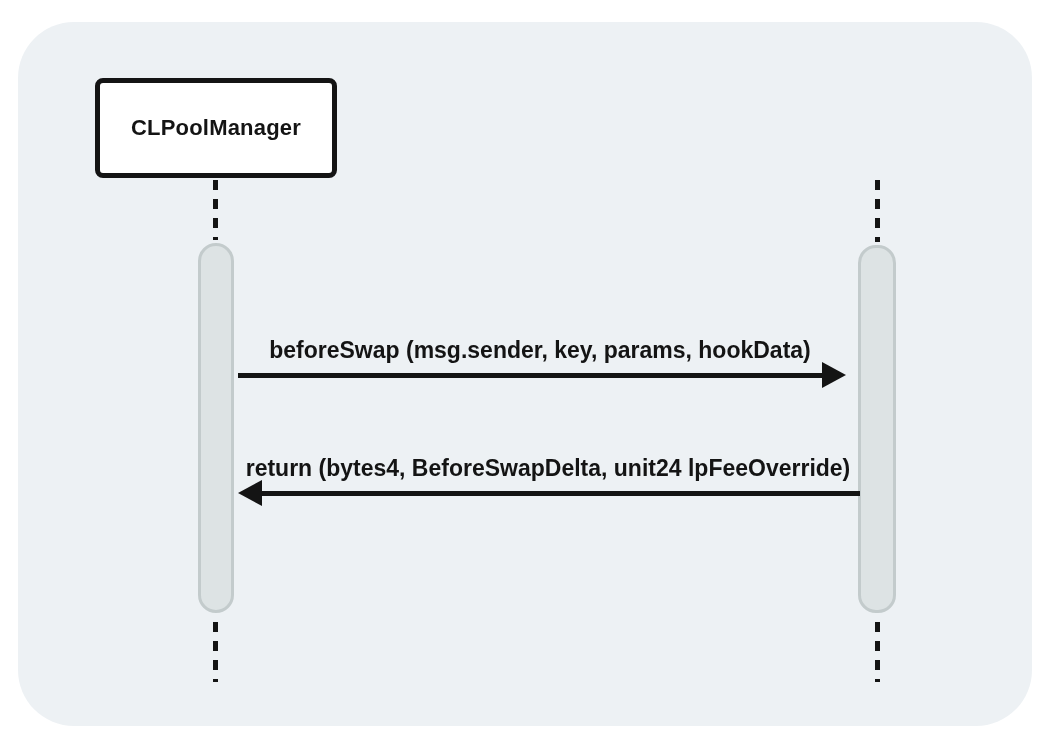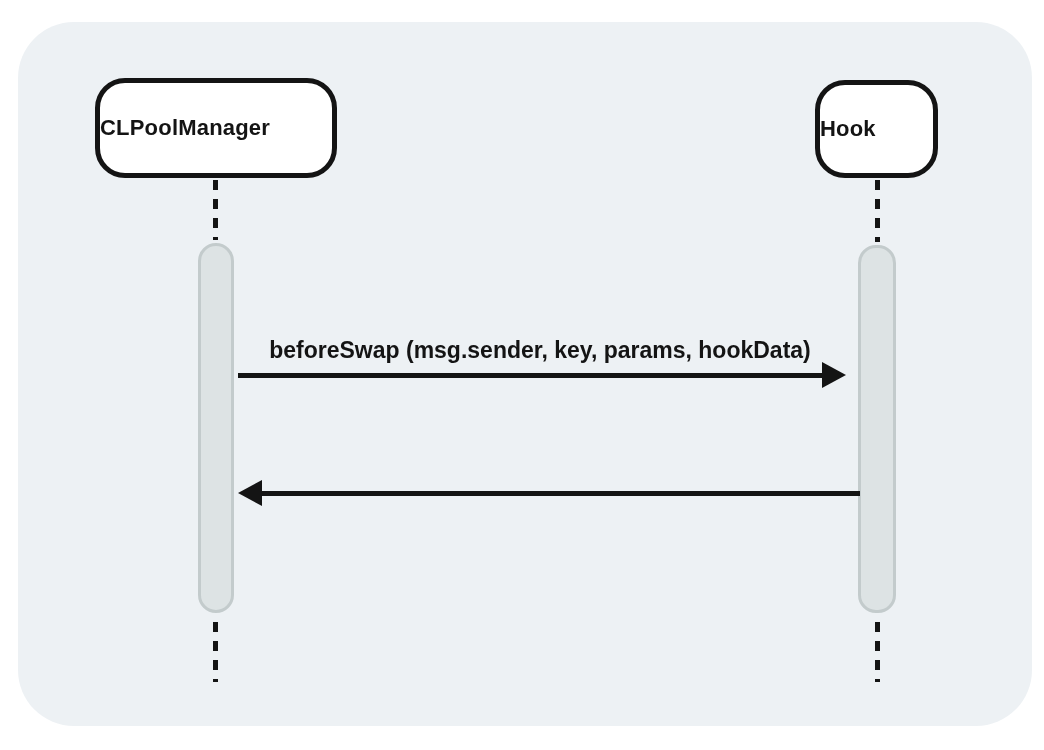"CLPoolManager" .actor-box { border-radius: 30px -> 8px; justify-content: none -> center }
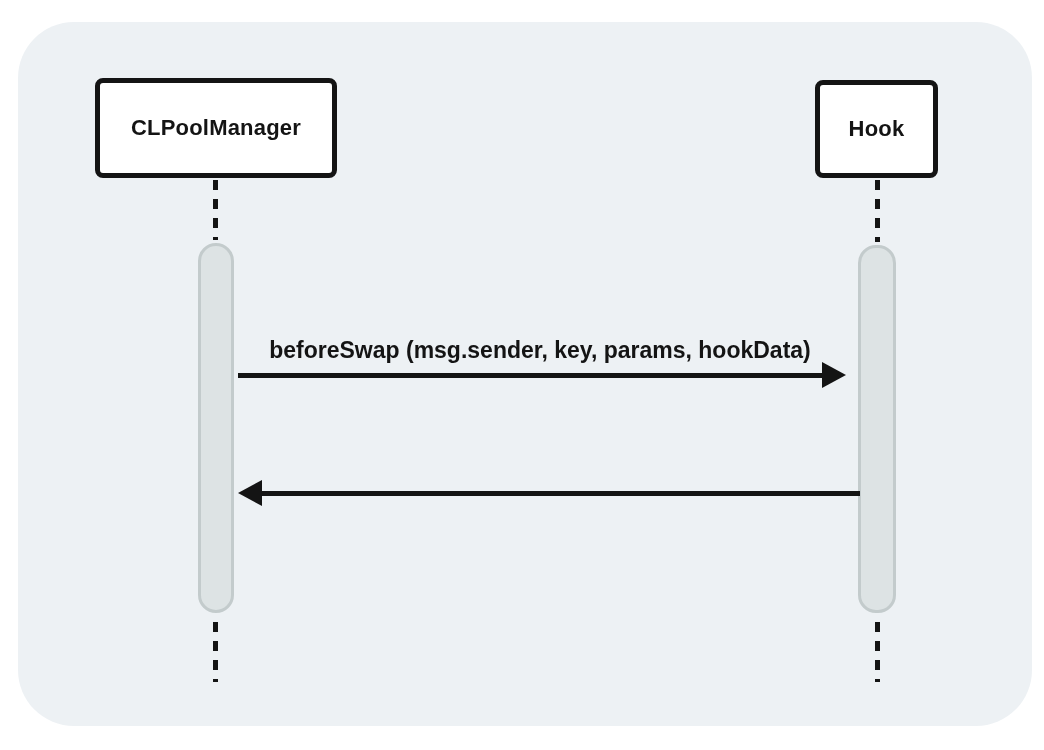"Hook" div.actor-box { html: <div> <span>Hook</span> </div> -> none }
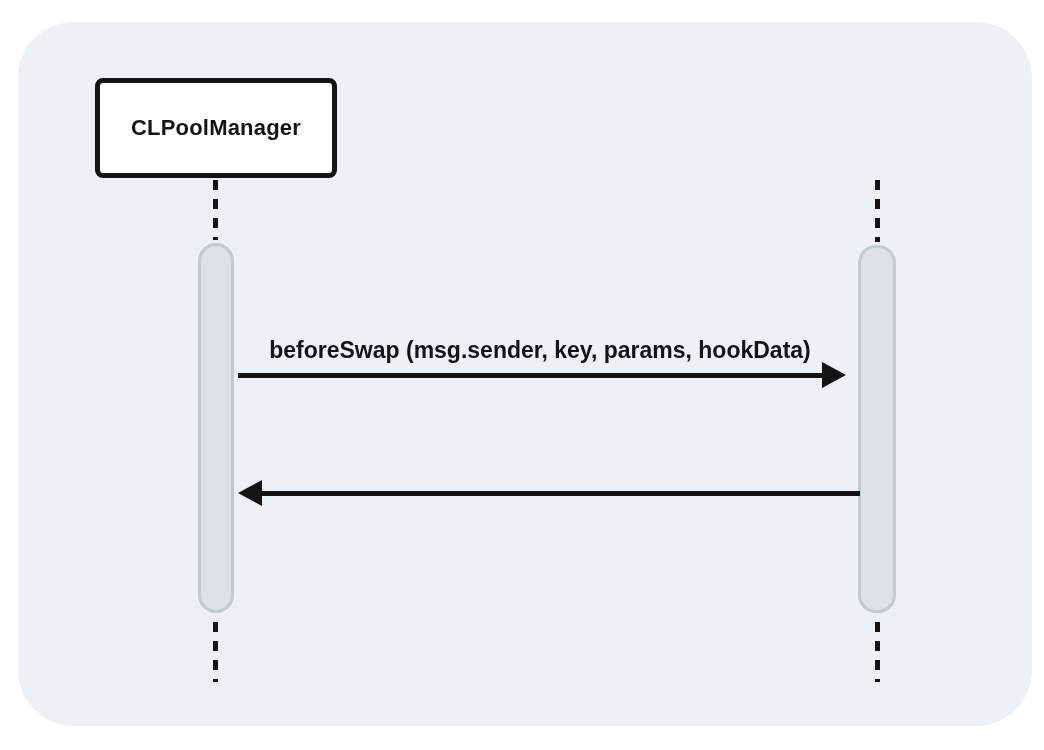"return (bytes4, BeforeSwapDelta, unit24" div.msg-label { html: none -> <div>return (bytes4, BeforeSwapDelta, unit24 lpFeeOverride)</div> }
